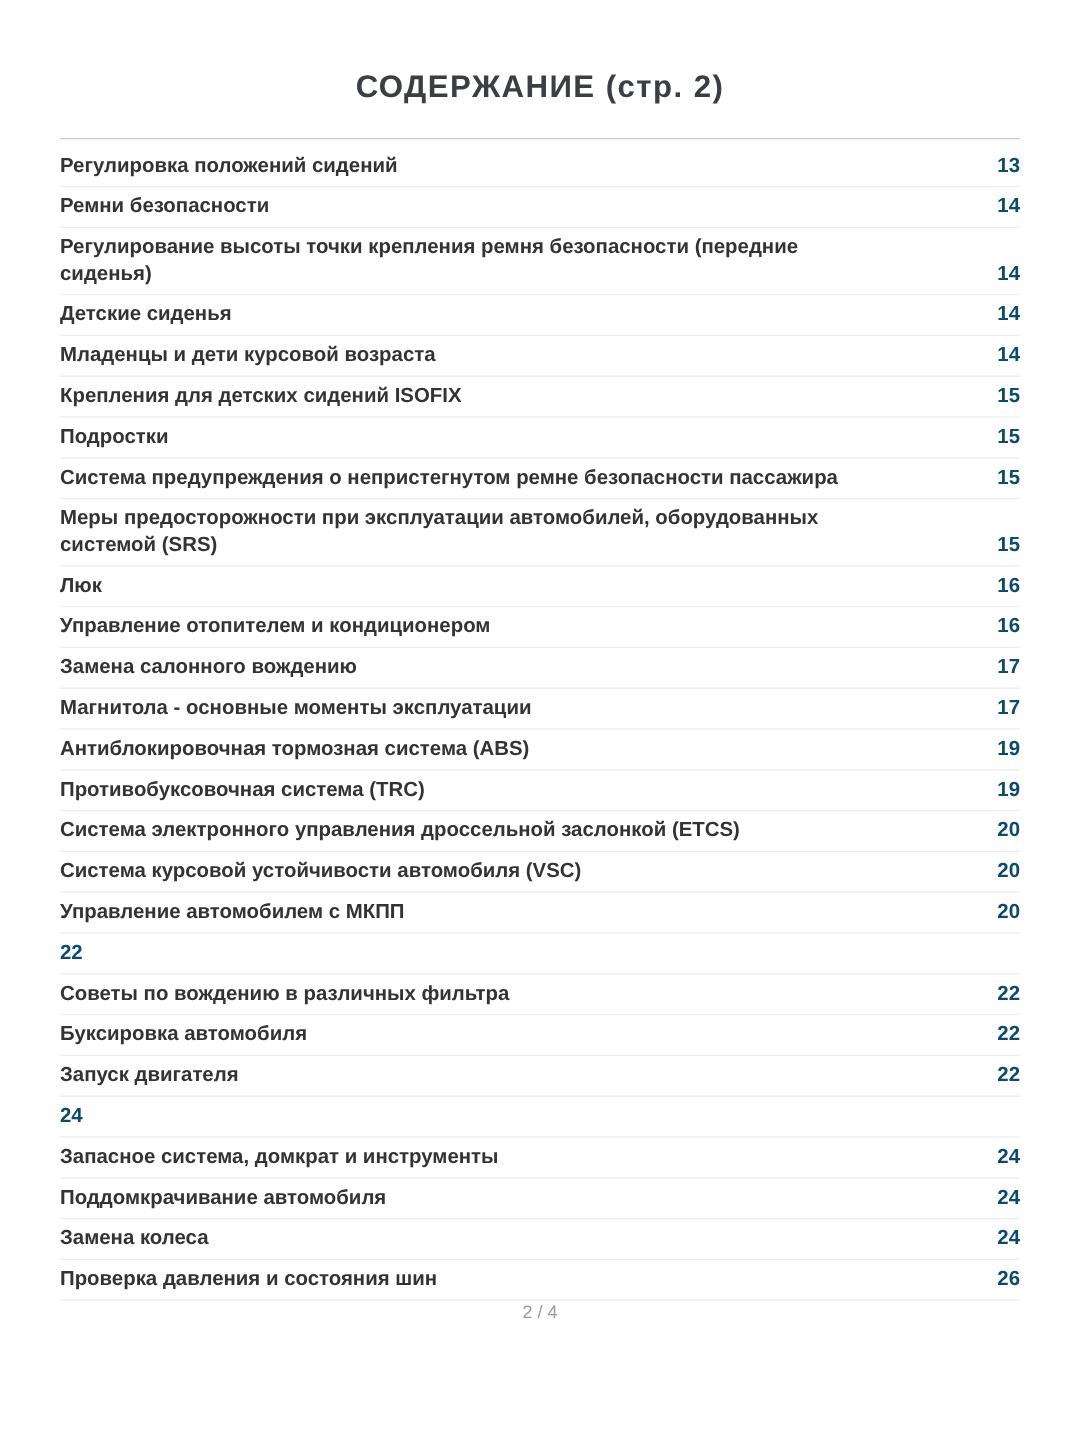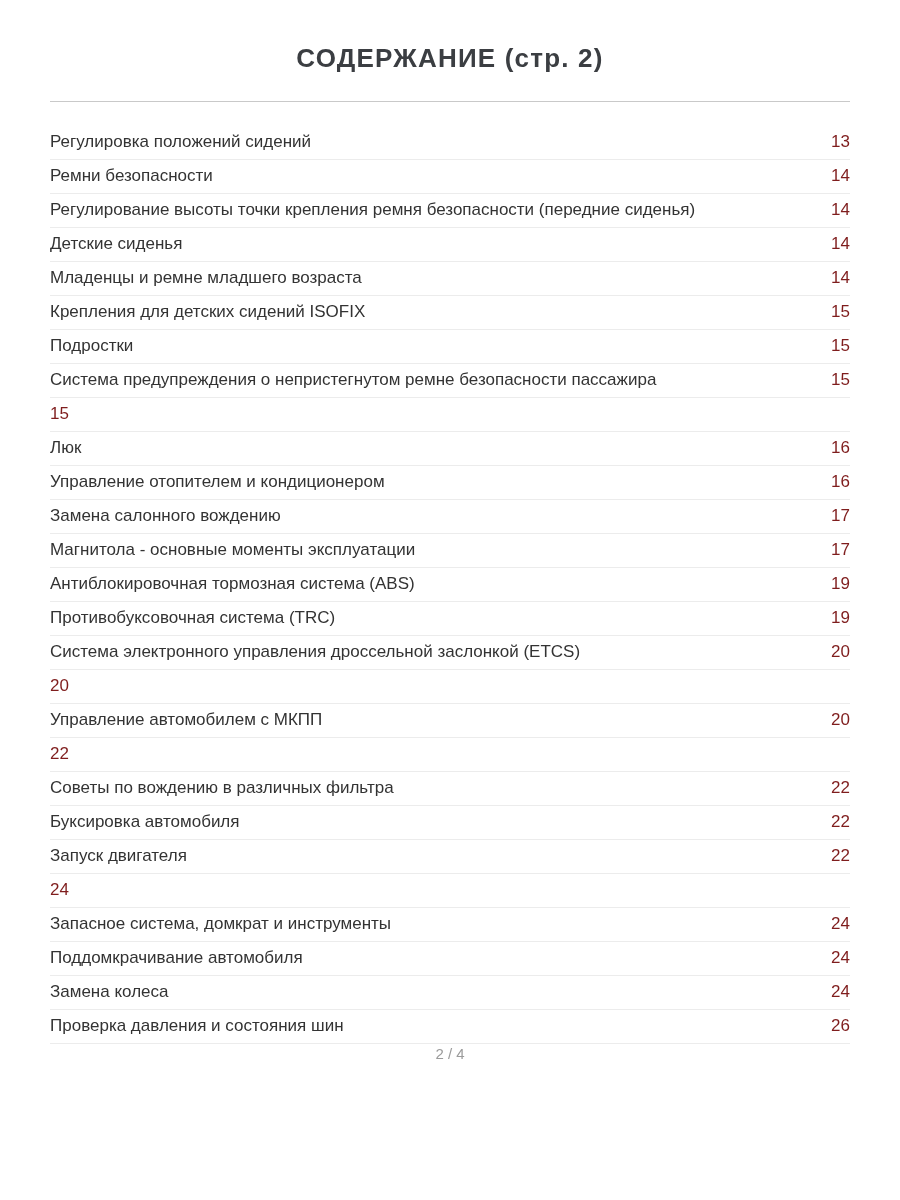"СОДЕРЖАНИЕ (стр. 2)" .page-title { padding-top: 42px -> 56px }
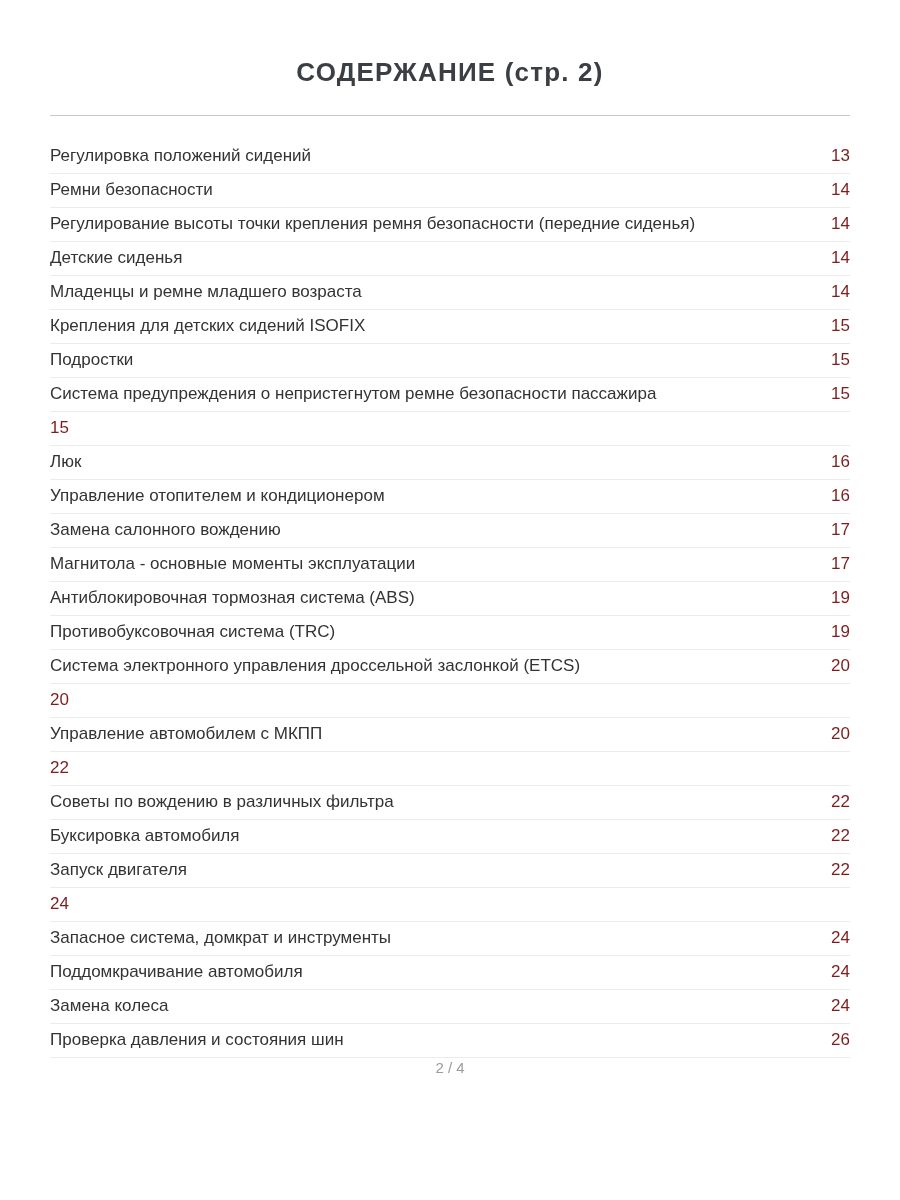"Регулировка положений сидений" .toc-list { font-weight: none -> bold; margin-top: 24px -> 6px }
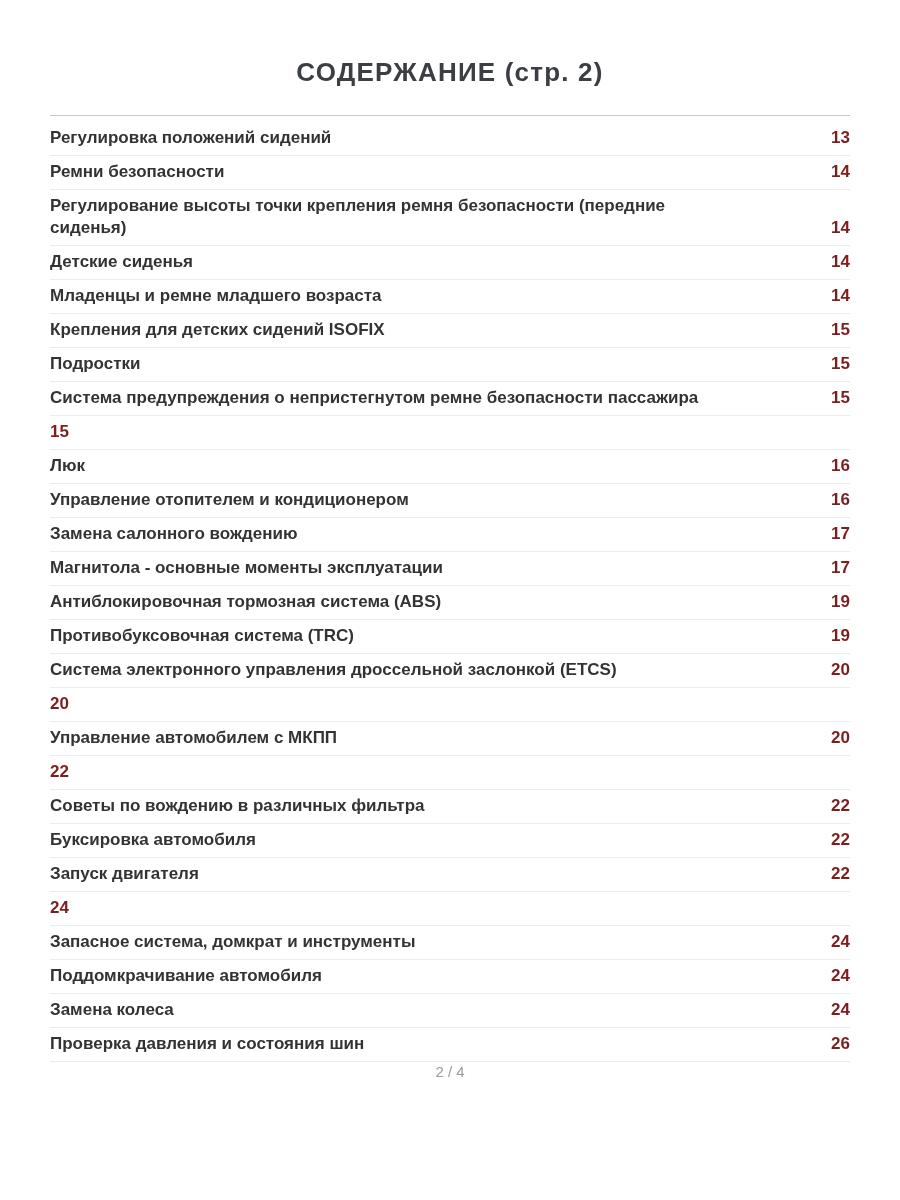"13" .toc-page { color: #7f1d1d -> #0c4a6e }
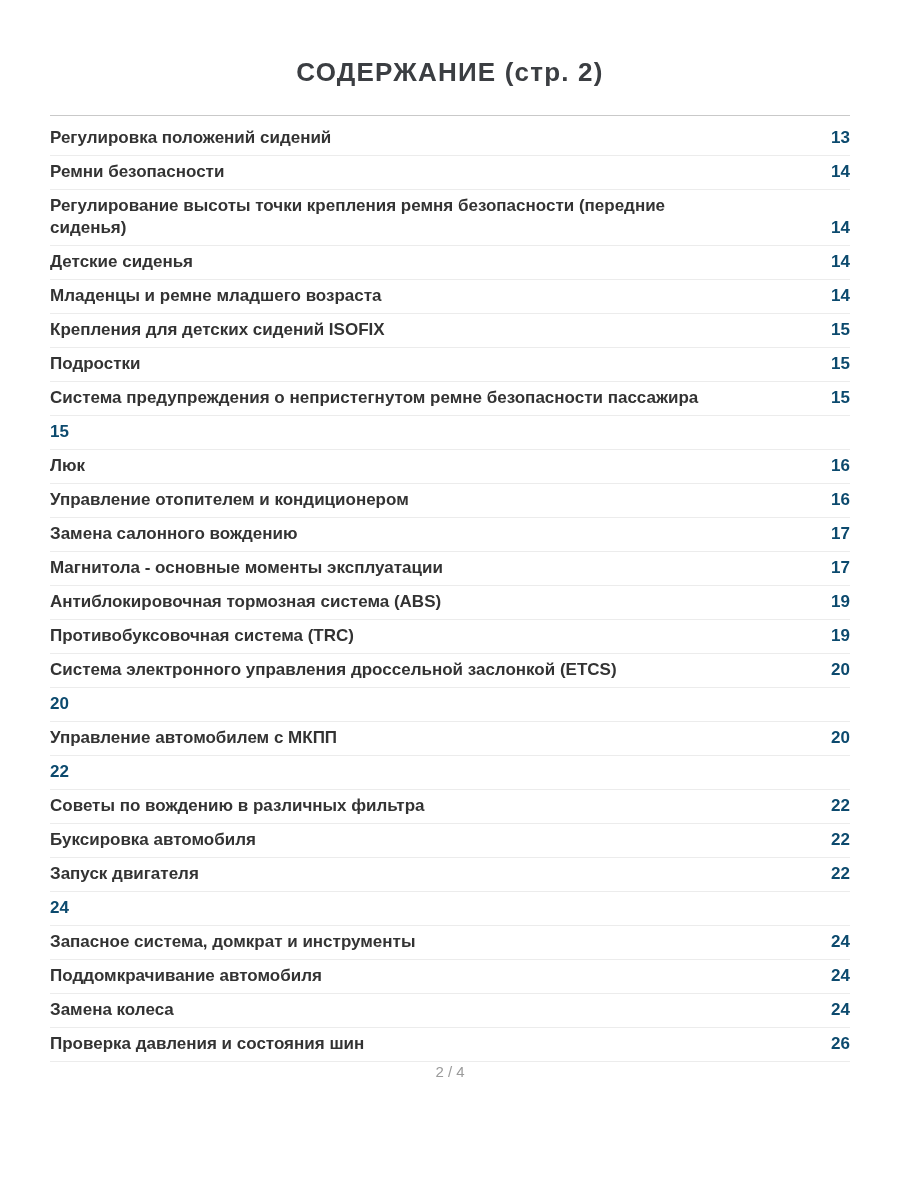"Младенцы и ремне младшего возраста" span.toc-title { text: ремне младшего -> дети курсовой }
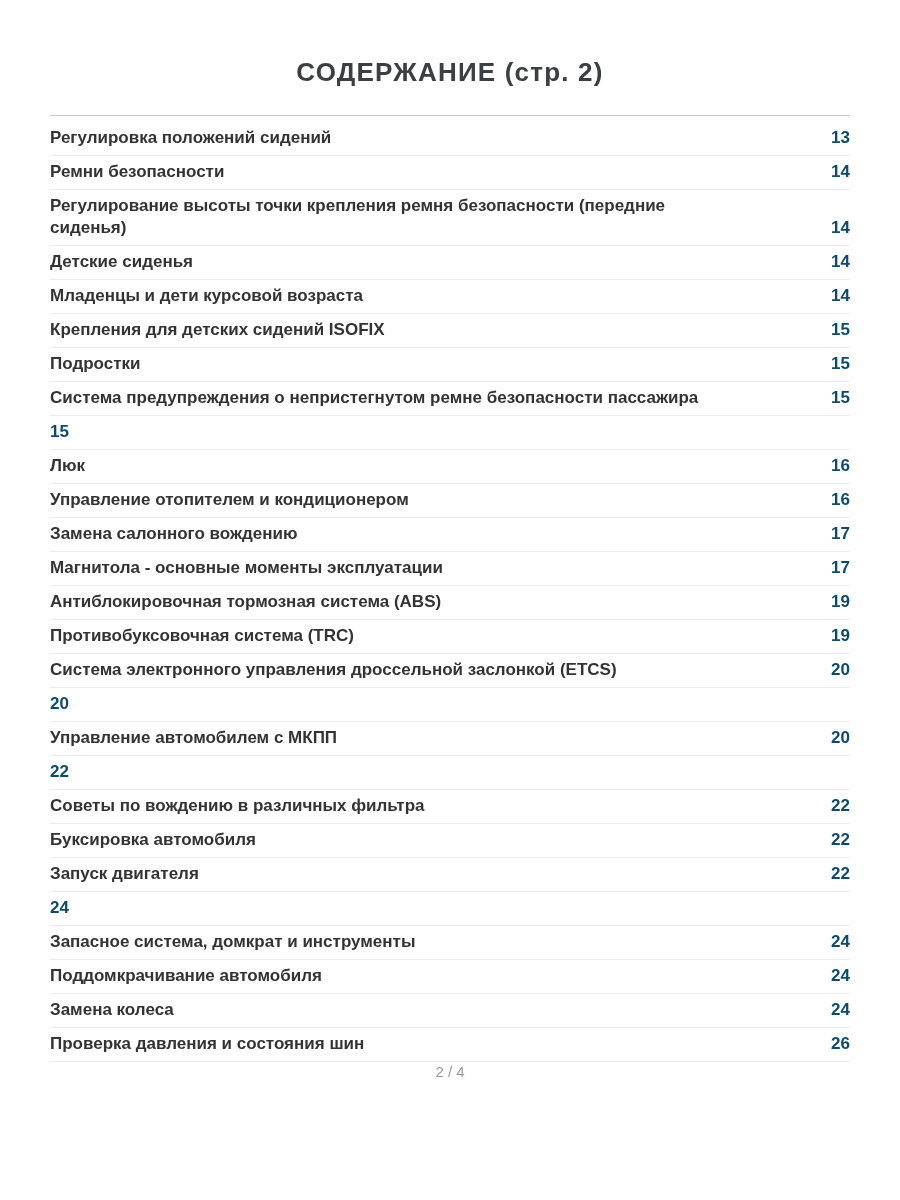"Меры предосторожности при эксплуатации" span.toc-title { html: none -> <span>Меры предосторожности при эксплуатации автомобилей, оборудованных системой (SRS)</span> }
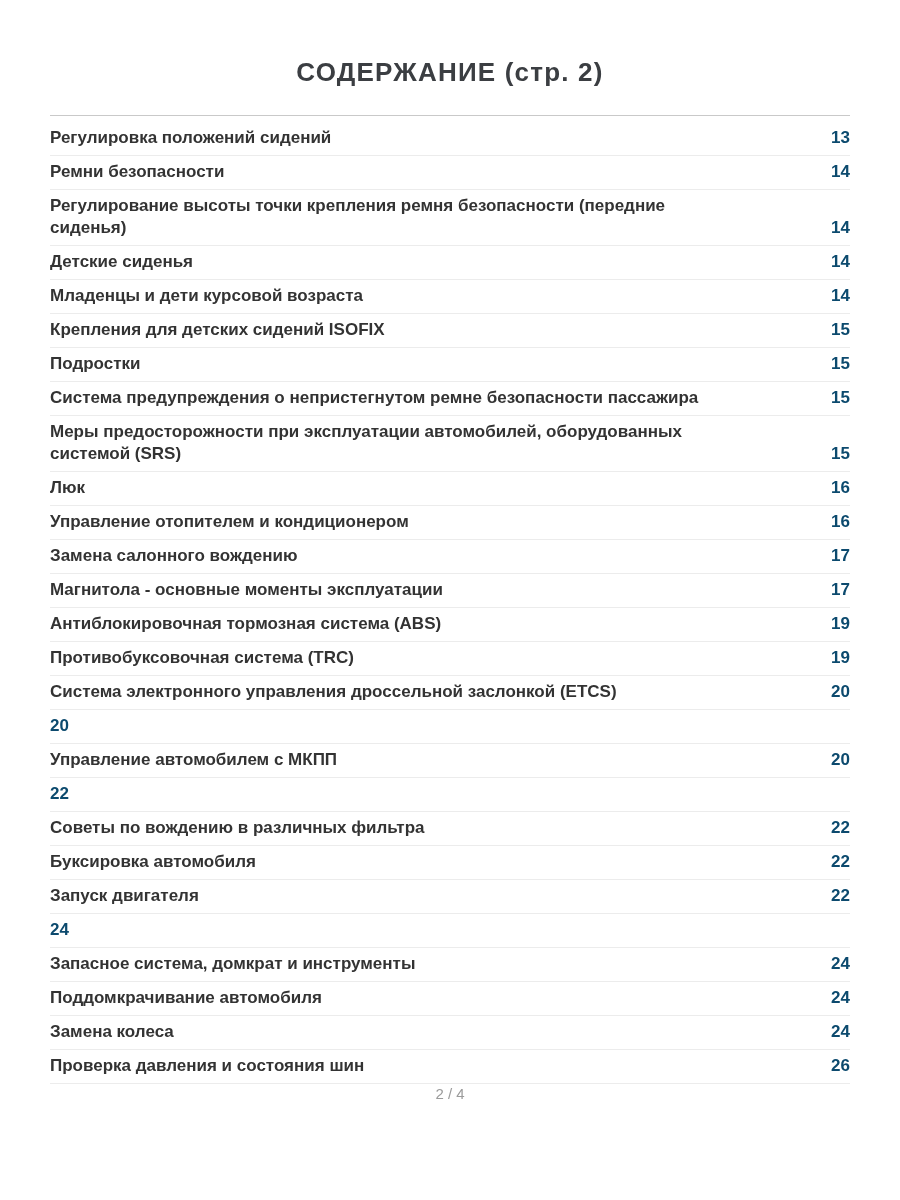"Система курсовой устойчивости автомобиля" span.toc-title { html: none -> <span>Система курсовой устойчивости автомобиля (VSC)</span> }
